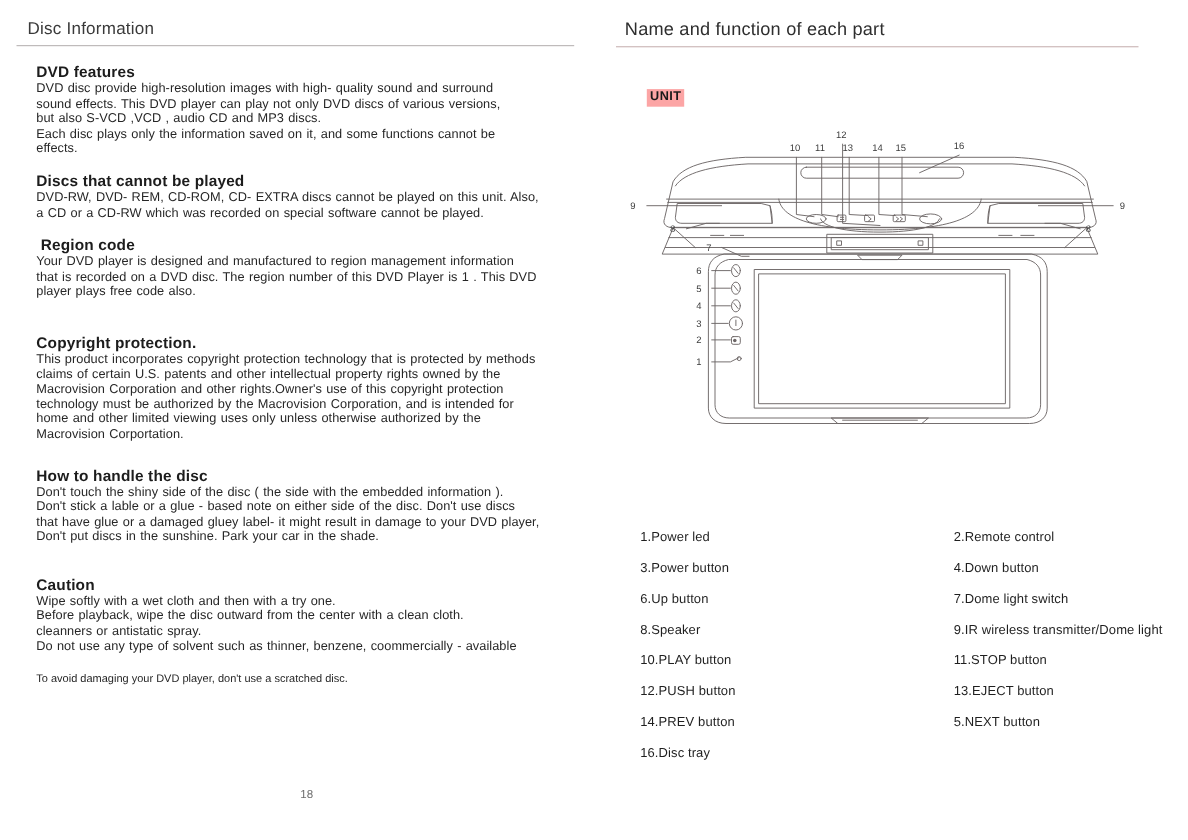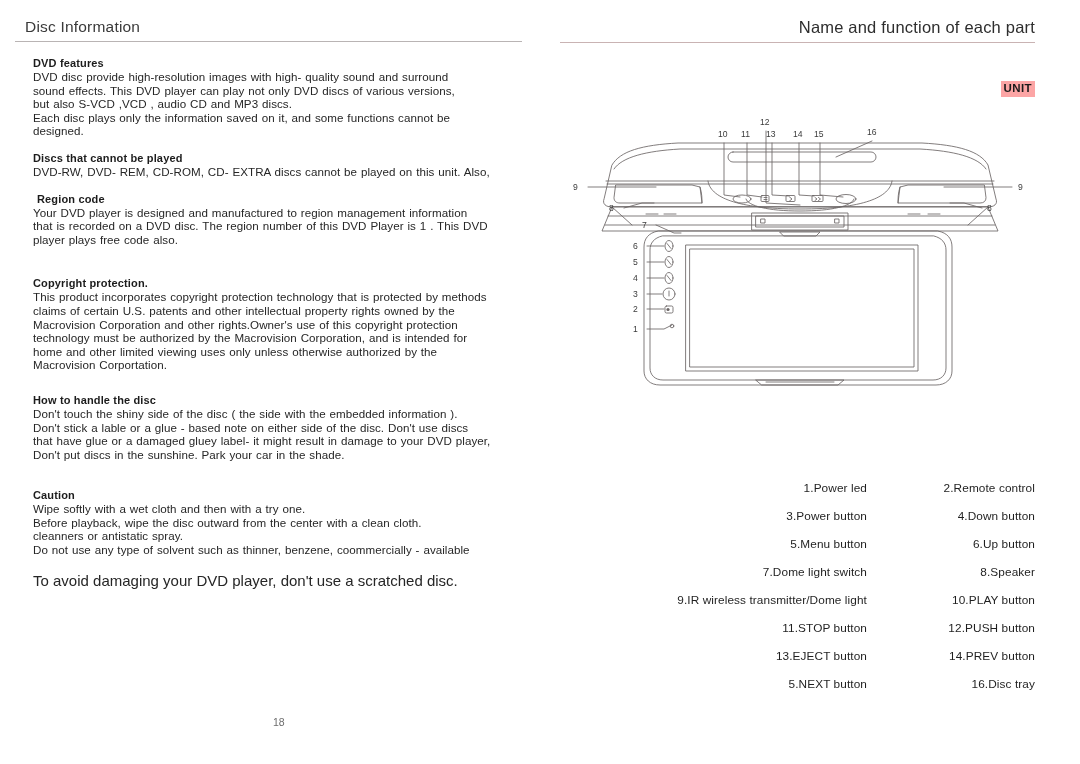"Name and function of each" .page-right { text-align: right -> none }
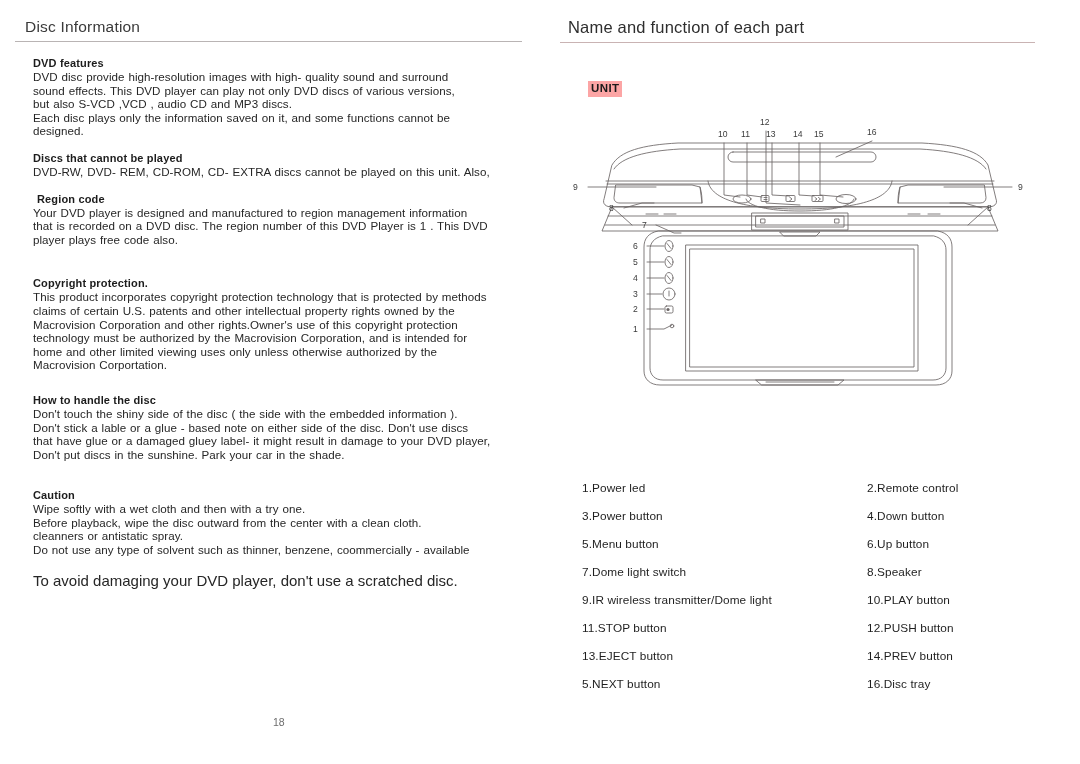"DVD features" .blk-title { font-size: 11px -> 14px }
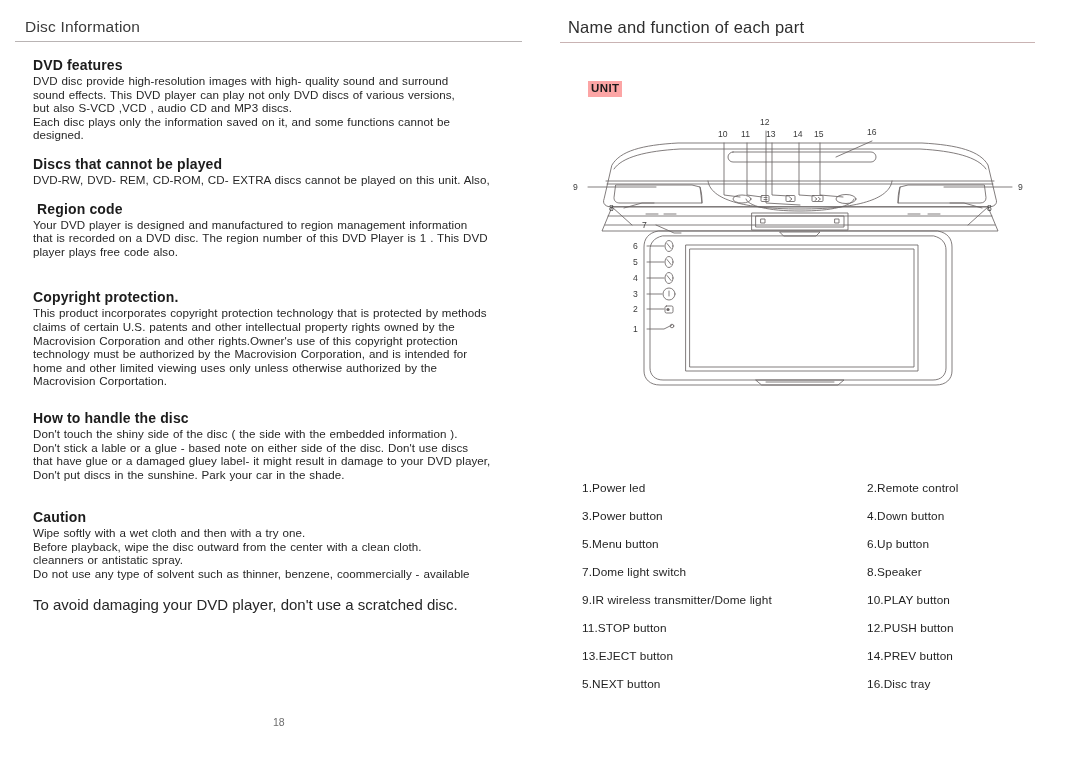"designed." p { text: designed -> effects }
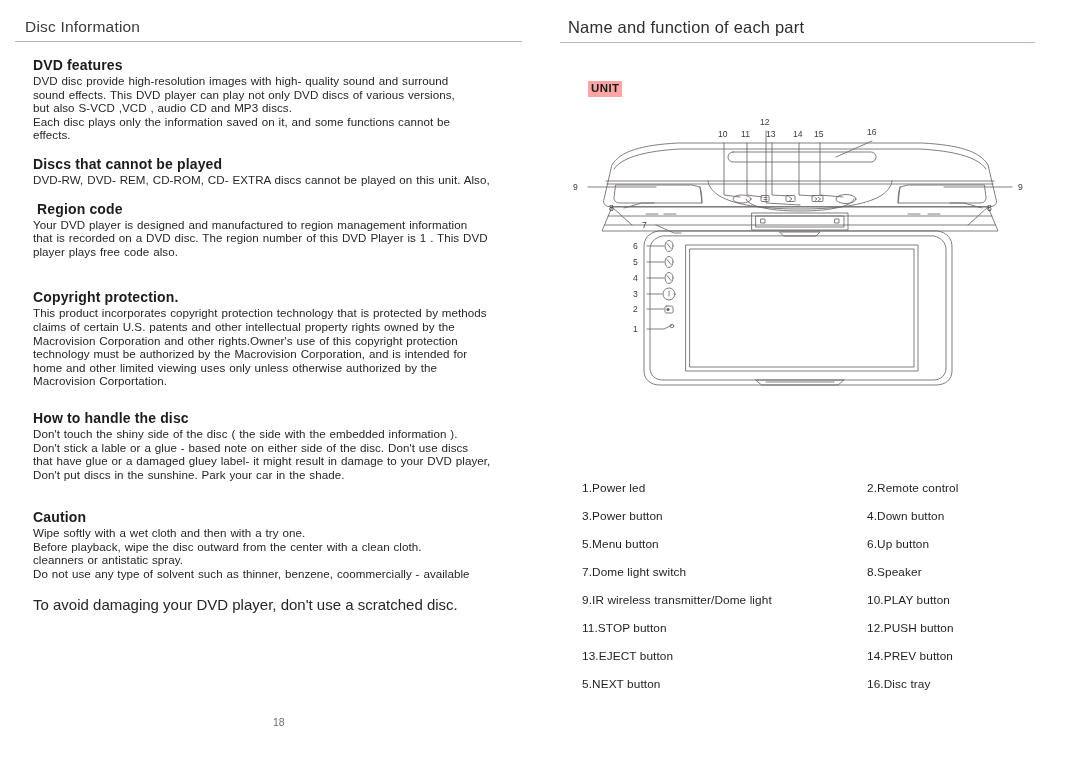"a CD or a CD-RW" p { html: none -> <p>a CD or a CD-RW which was recorded on special software cannot be played.</p> }
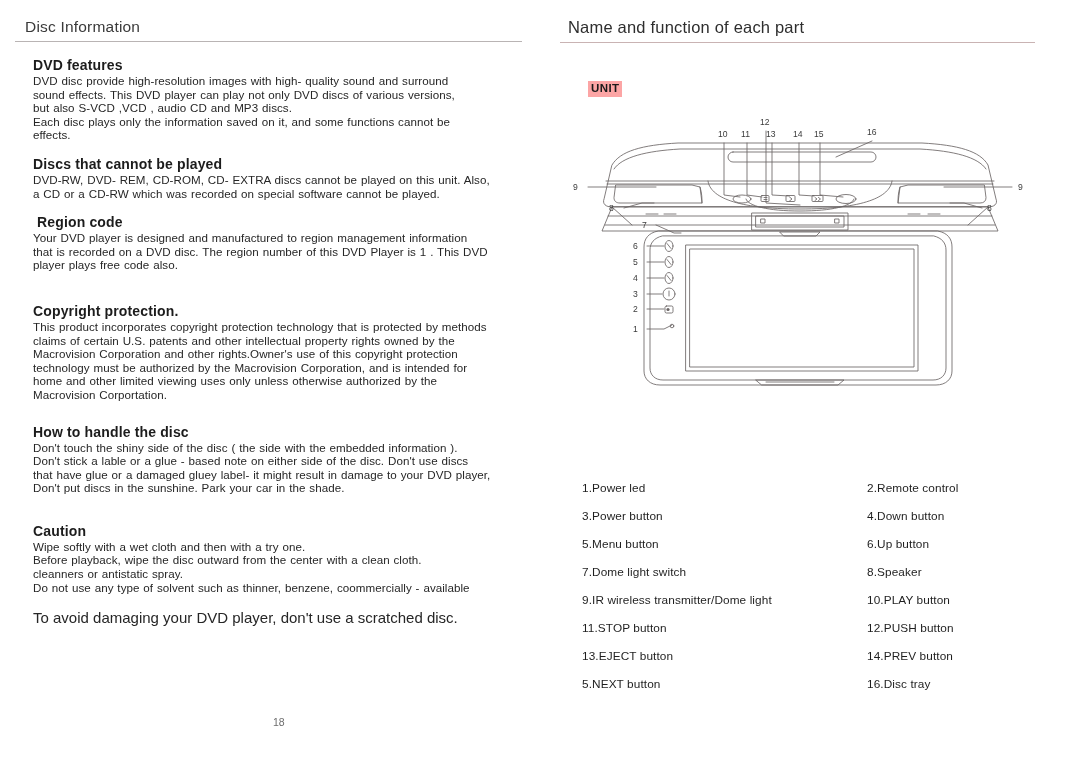"5.Menu button" div.part-item { html: <div>5.Menu button</div> -> none }
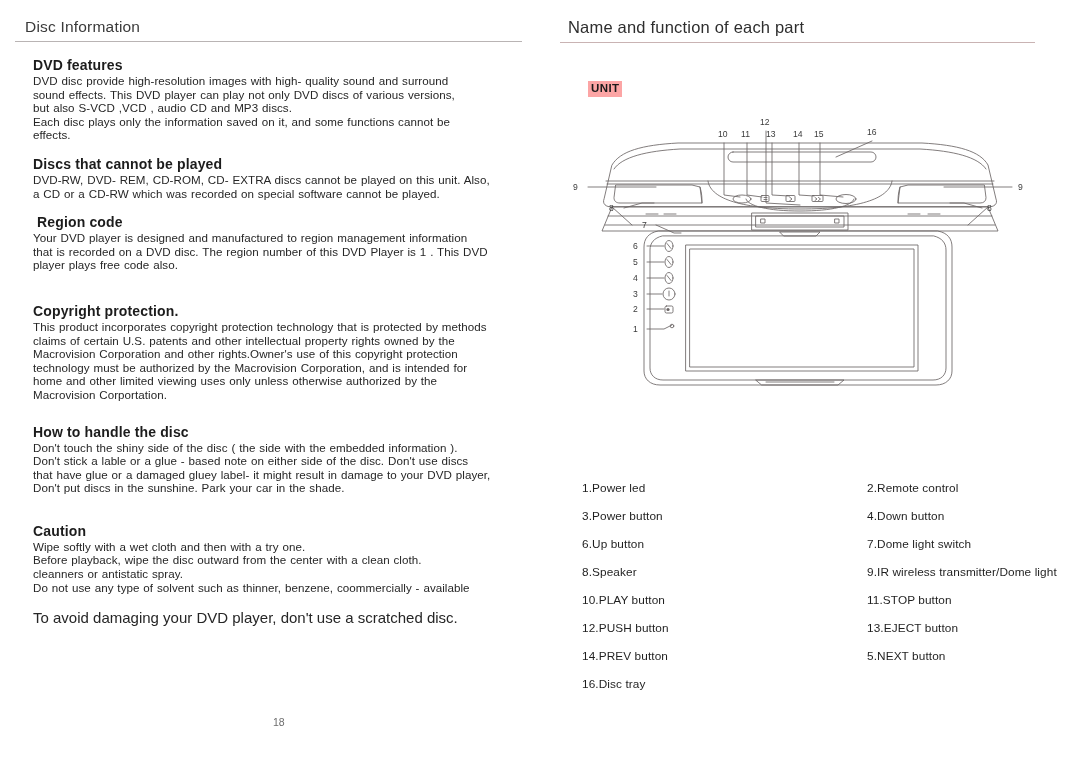"To avoid damaging your DVD" .standalone { font-size: 15px -> 10px }
